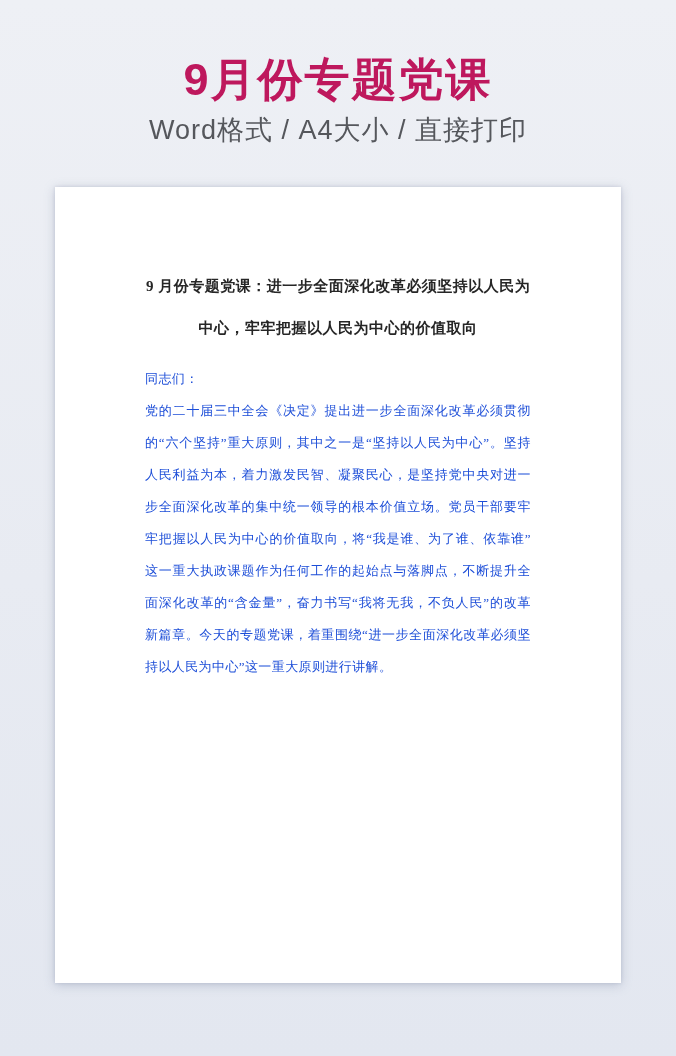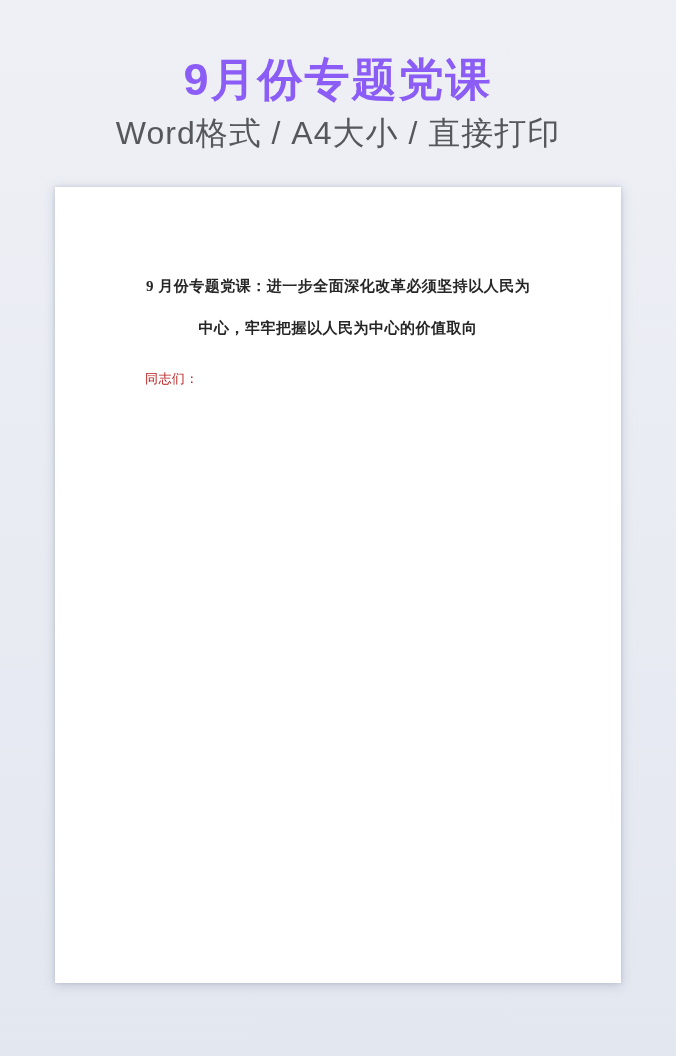"9月份专题党课" .page-title { color: #8b5cf6 -> #be185d }
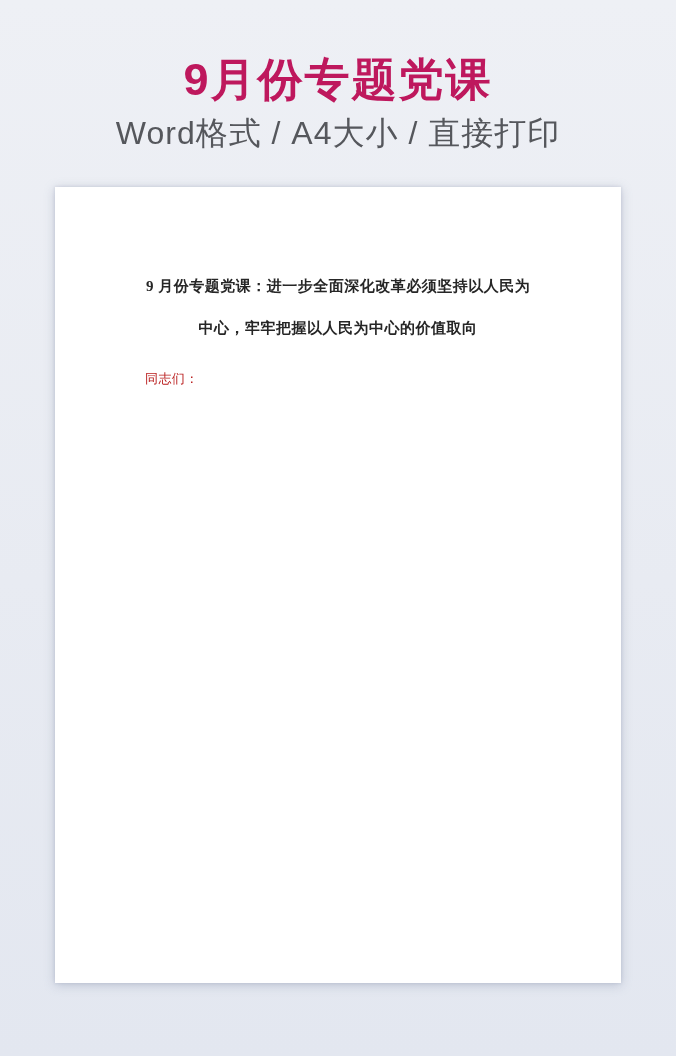"Word格式 / A4大小 / 直接打印" .page-subtitle { font-size: 32px -> 27px }
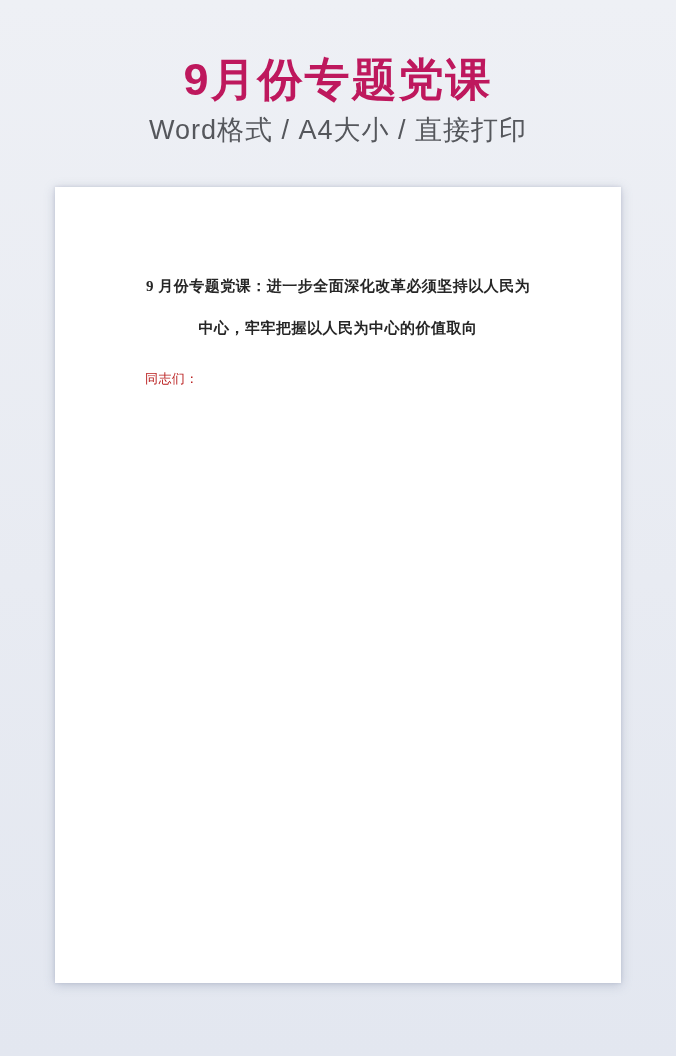"同志们：" .doc-body p { color: #b91c1c -> #1d4ed8 }
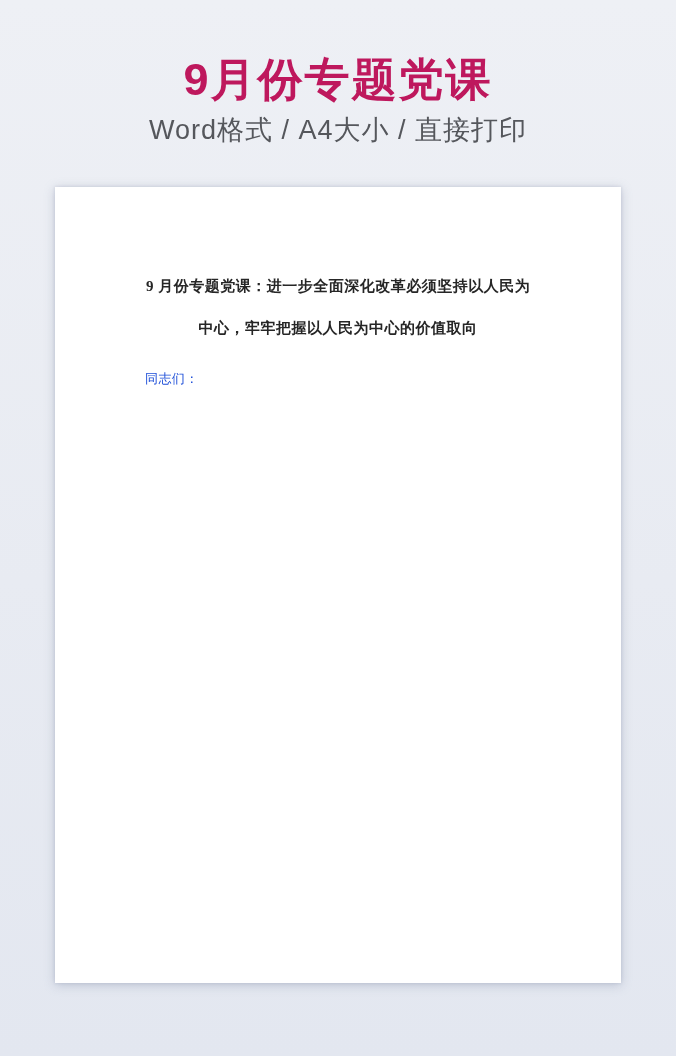"党的二十届三中全会《决定》提出进一步全面深化改革必须贯彻的“六个坚持”重大原则，" p { html: none -> <p>党的二十届三中全会《决定》提出进一步全面深化改革必须贯彻的“六个坚持”重大原则，其中之一是“坚持以人民为中心”。坚持人民利益为本，着力激发民智、凝聚民心，是坚持党中央对进一步全面深化改革的集中统一领导的根本价值立场。党员干部要牢牢把握以人民为中心的价值取向，将“我是谁、为了谁、依靠谁”这一重大执政课题作为任何工作的起始点与落脚点，不断提升全面深化改革的“含金量”，奋力书写“我将无我，不负人民”的改革新篇章。今天的专题党课，着重围绕“进一步全面深化改革必须坚持以人民为中心”这一重大原则进行讲解。</p> }
